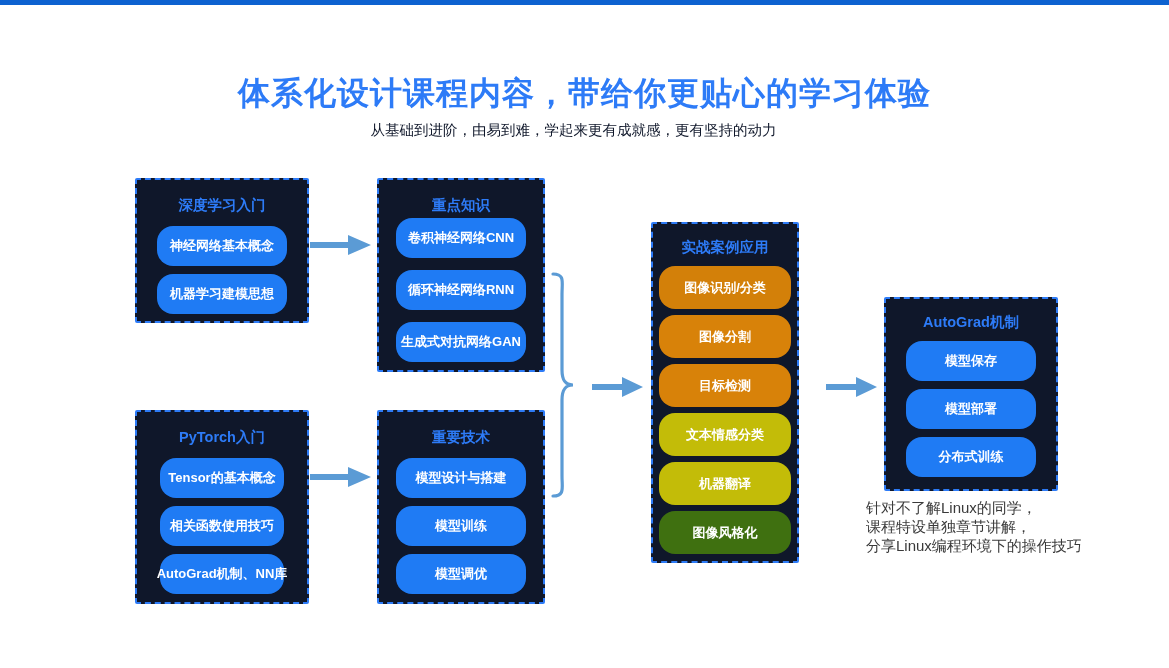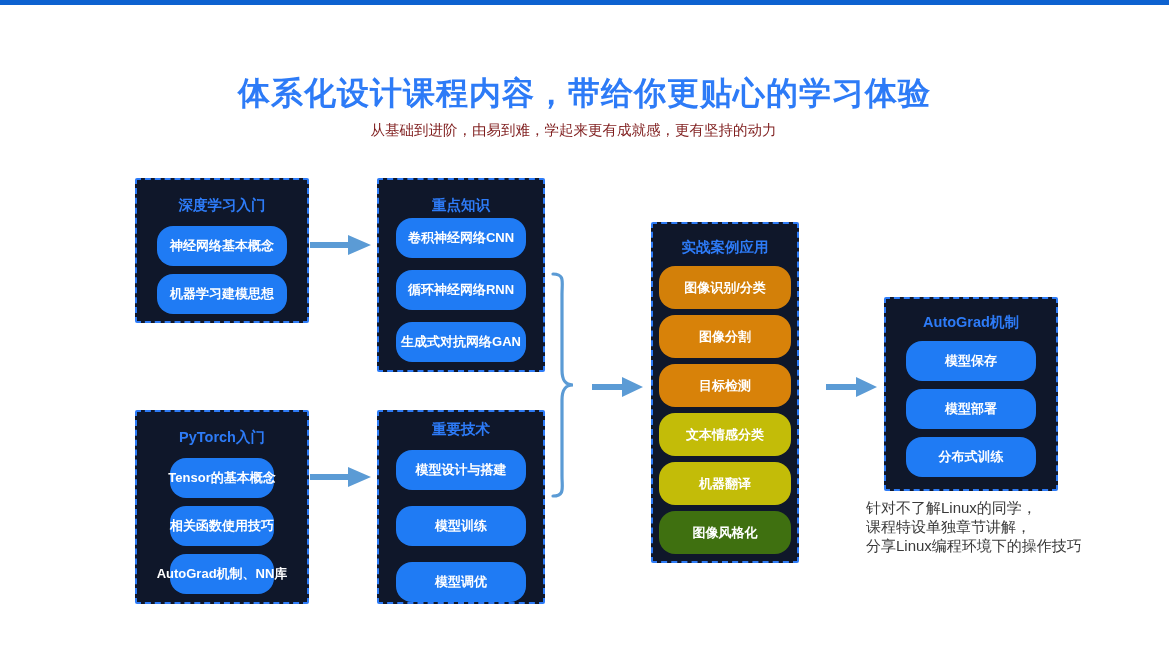"从基础到进阶，由易到难，学起来更有成就感，更有坚持的动力" .page-subtitle { color: #7f1d1d -> #0f172a }
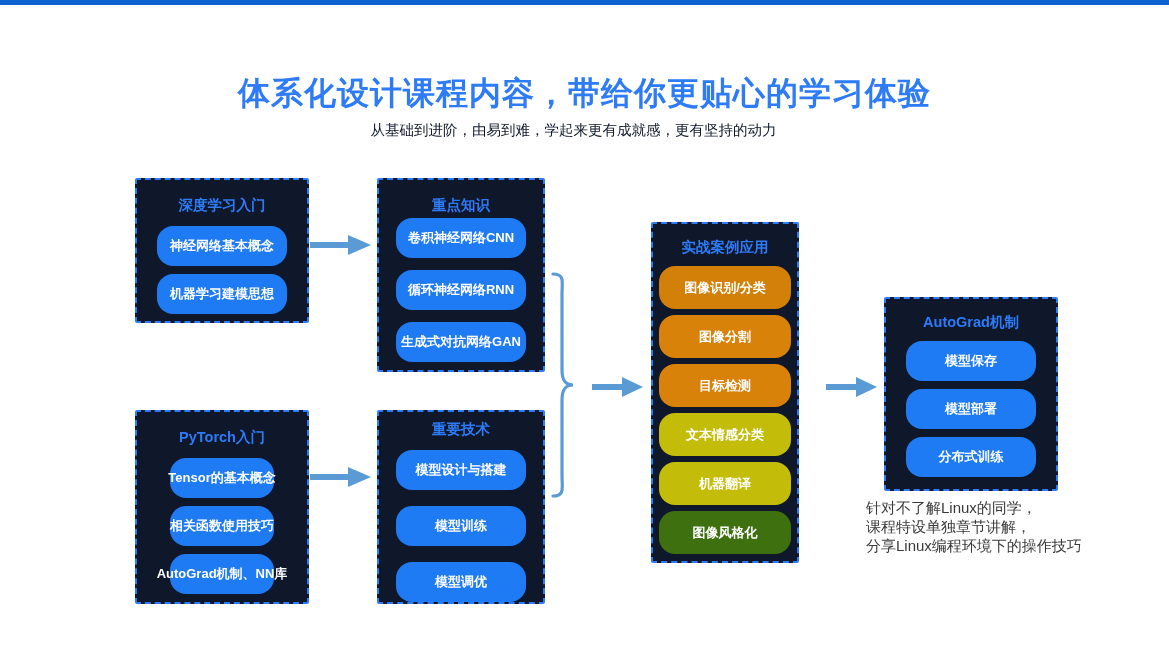"重要技术" #g-tech .group-title { margin-top: 8px -> 16px }
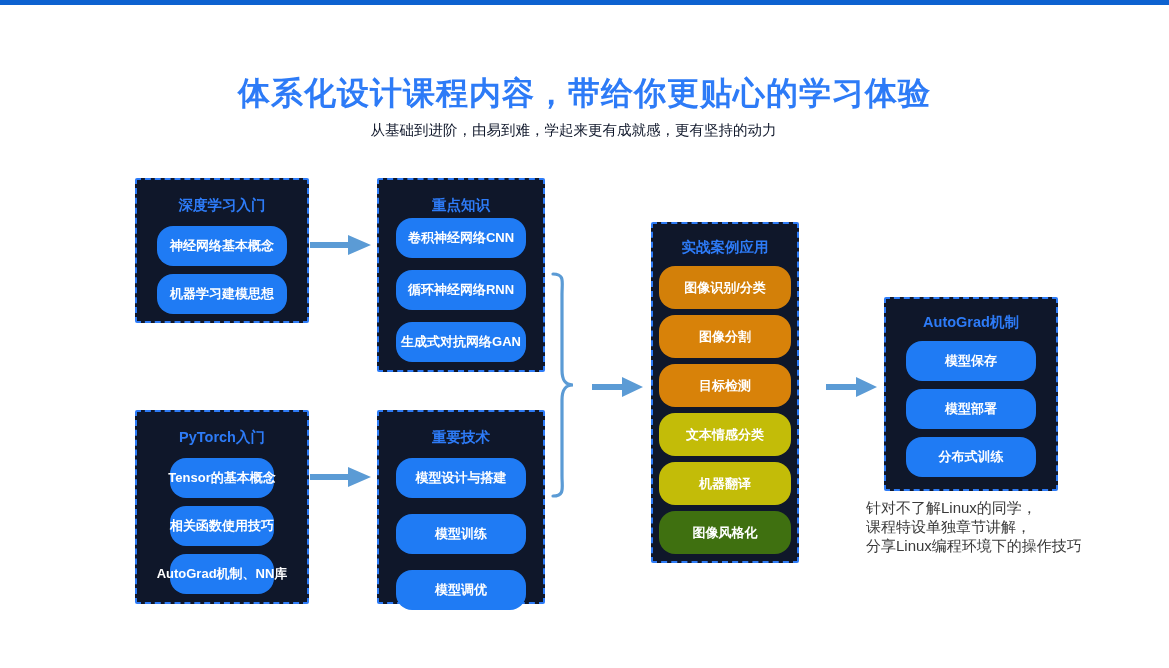"Tensor的基本概念" #g-pt .chip { width: 104px -> 124px }
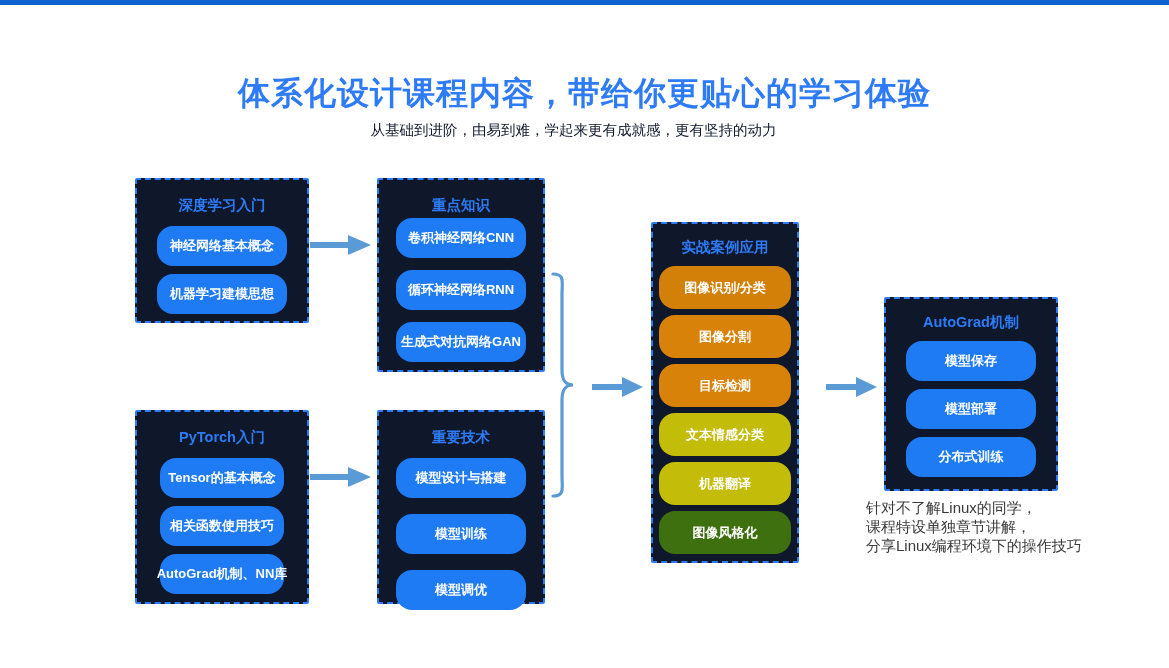"模型设计与搭建" #g-tech .chips { gap: 16px -> 8px }
